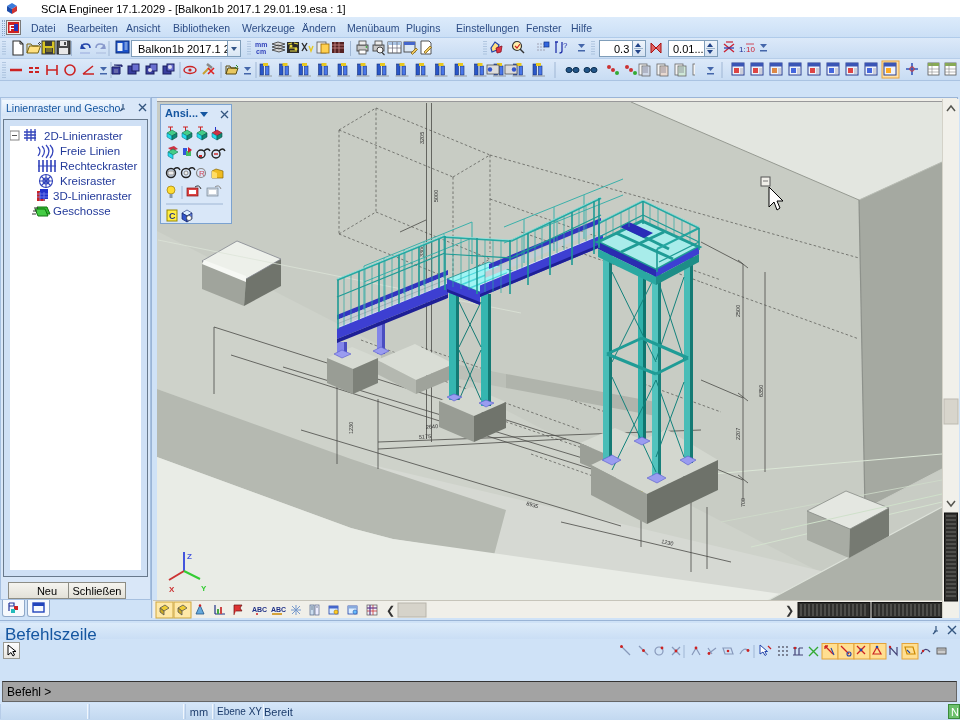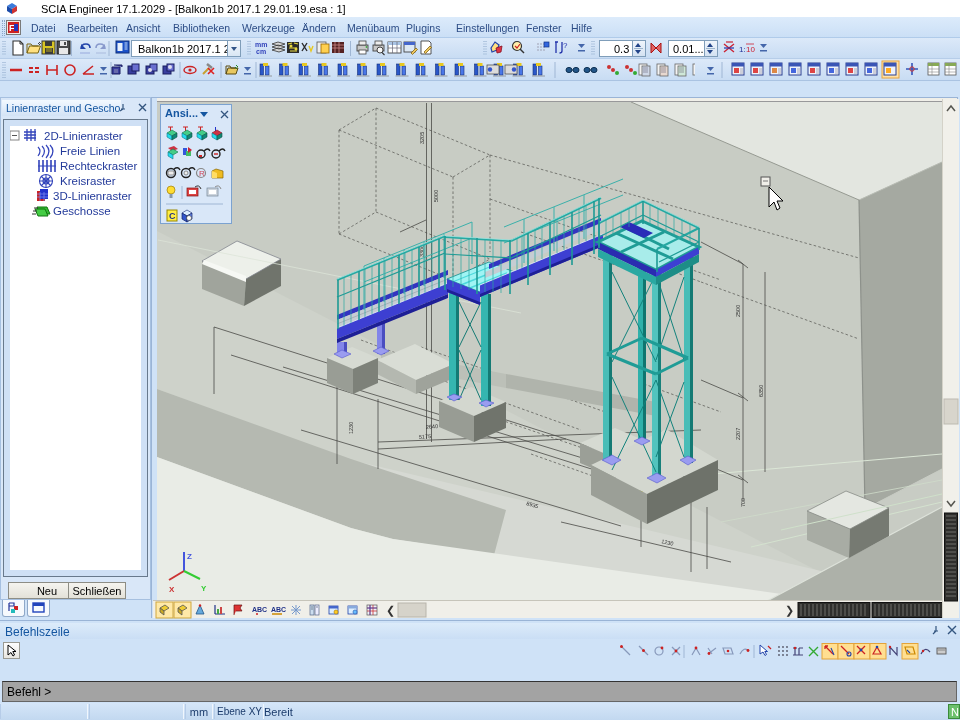"Befehlszeile" #cmdhead { font-size: 12px -> 17px }
